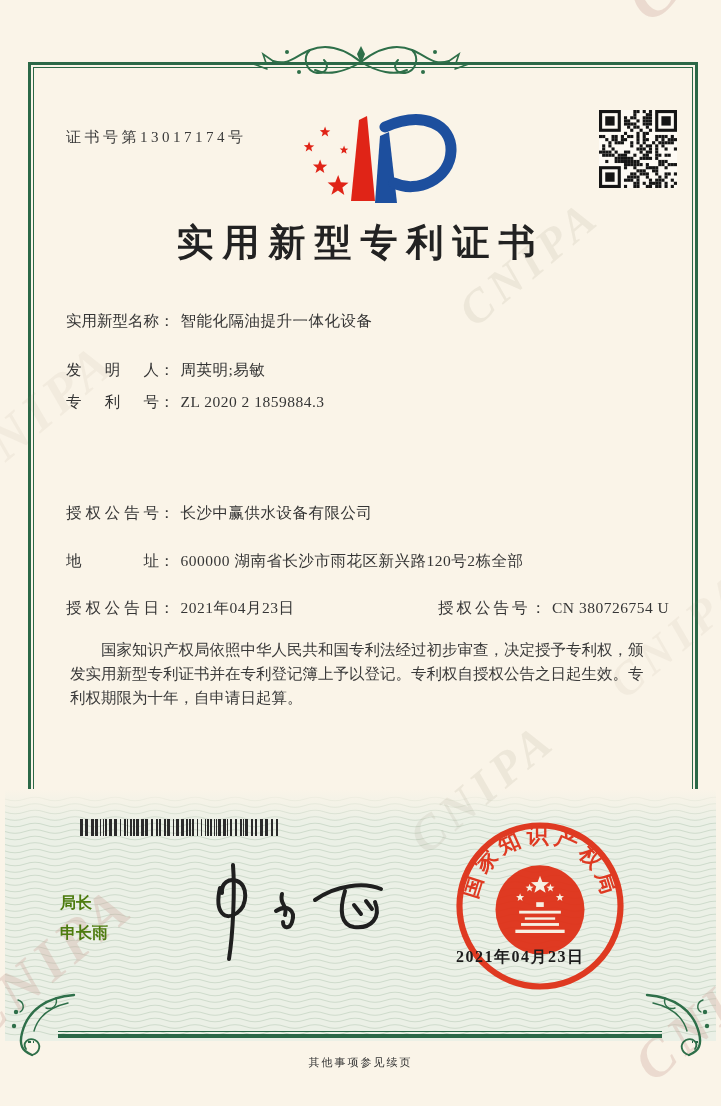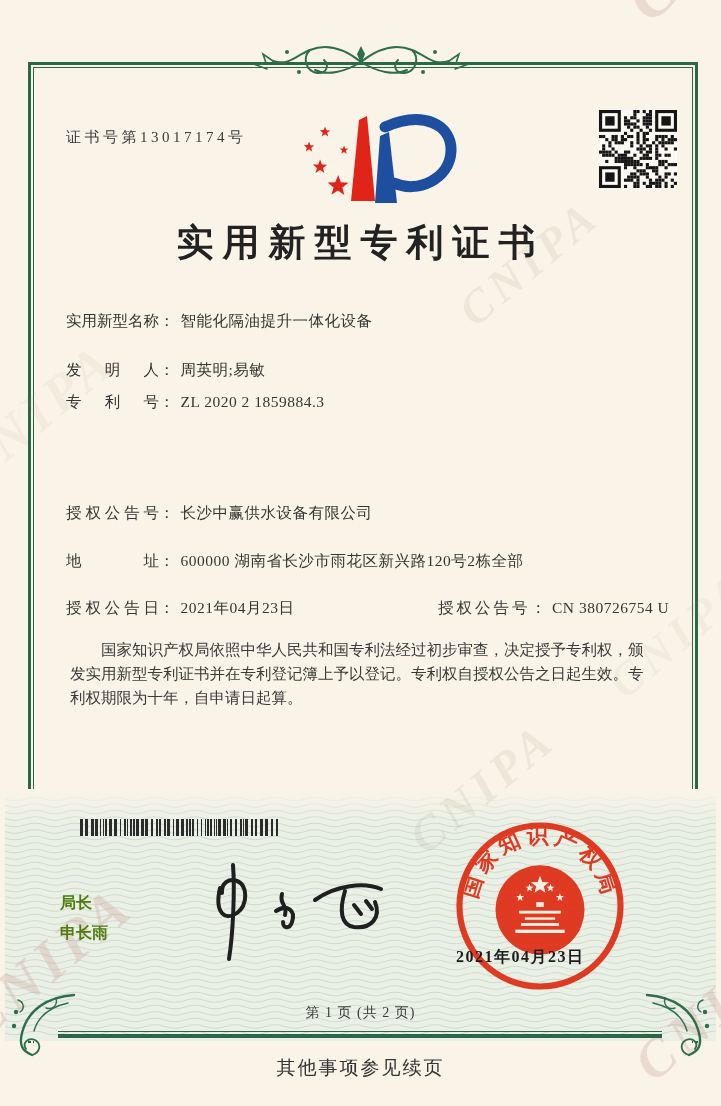"第 1 页 (共 2" div.page-info { html: <div>第 1 页 (共 2 页)</div> -> none }
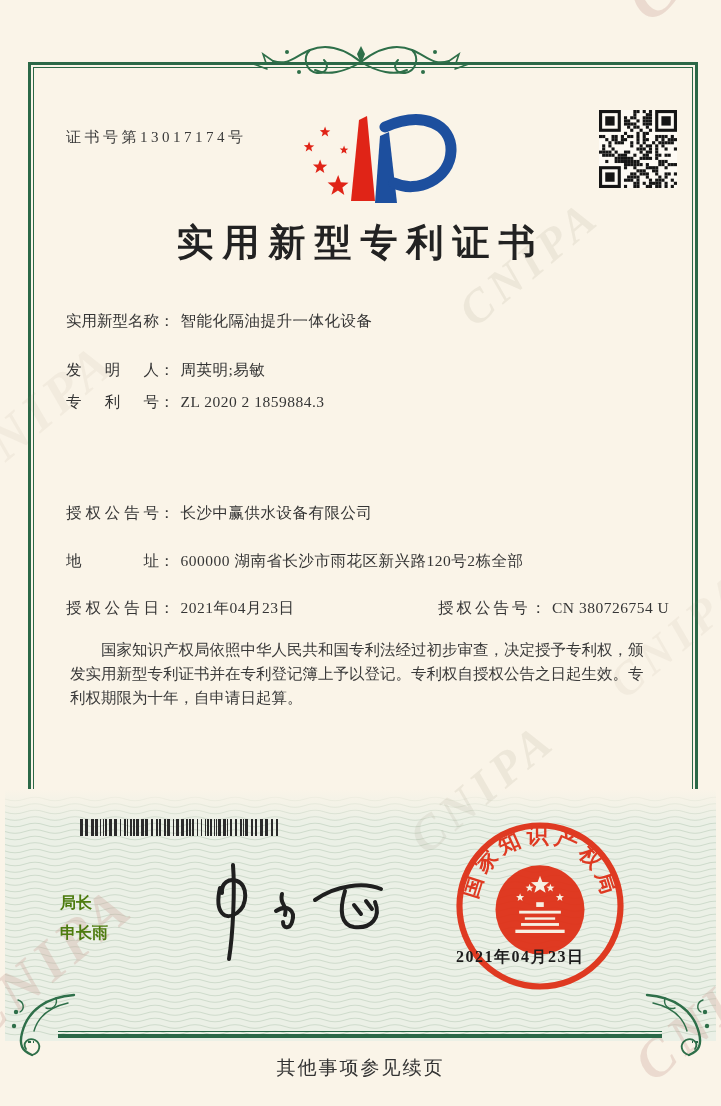"其他事项参见续页" .footer-note { font-size: 19px -> 11px }
